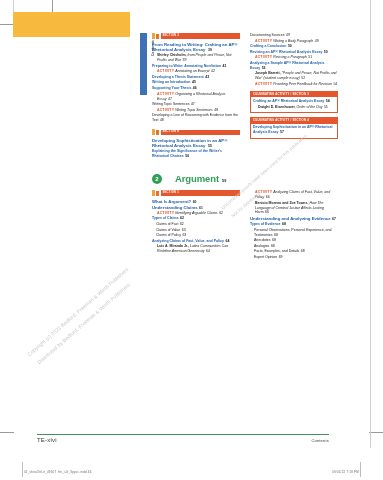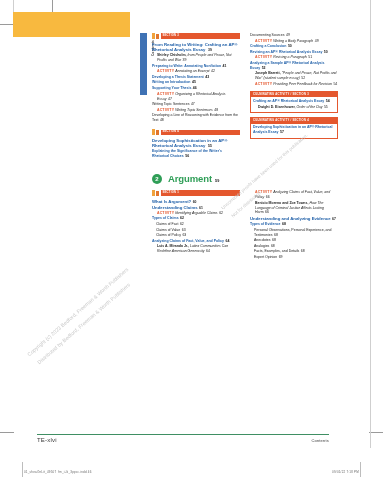"Argument" .ch-title { margin-left: 6px -> 13px }
